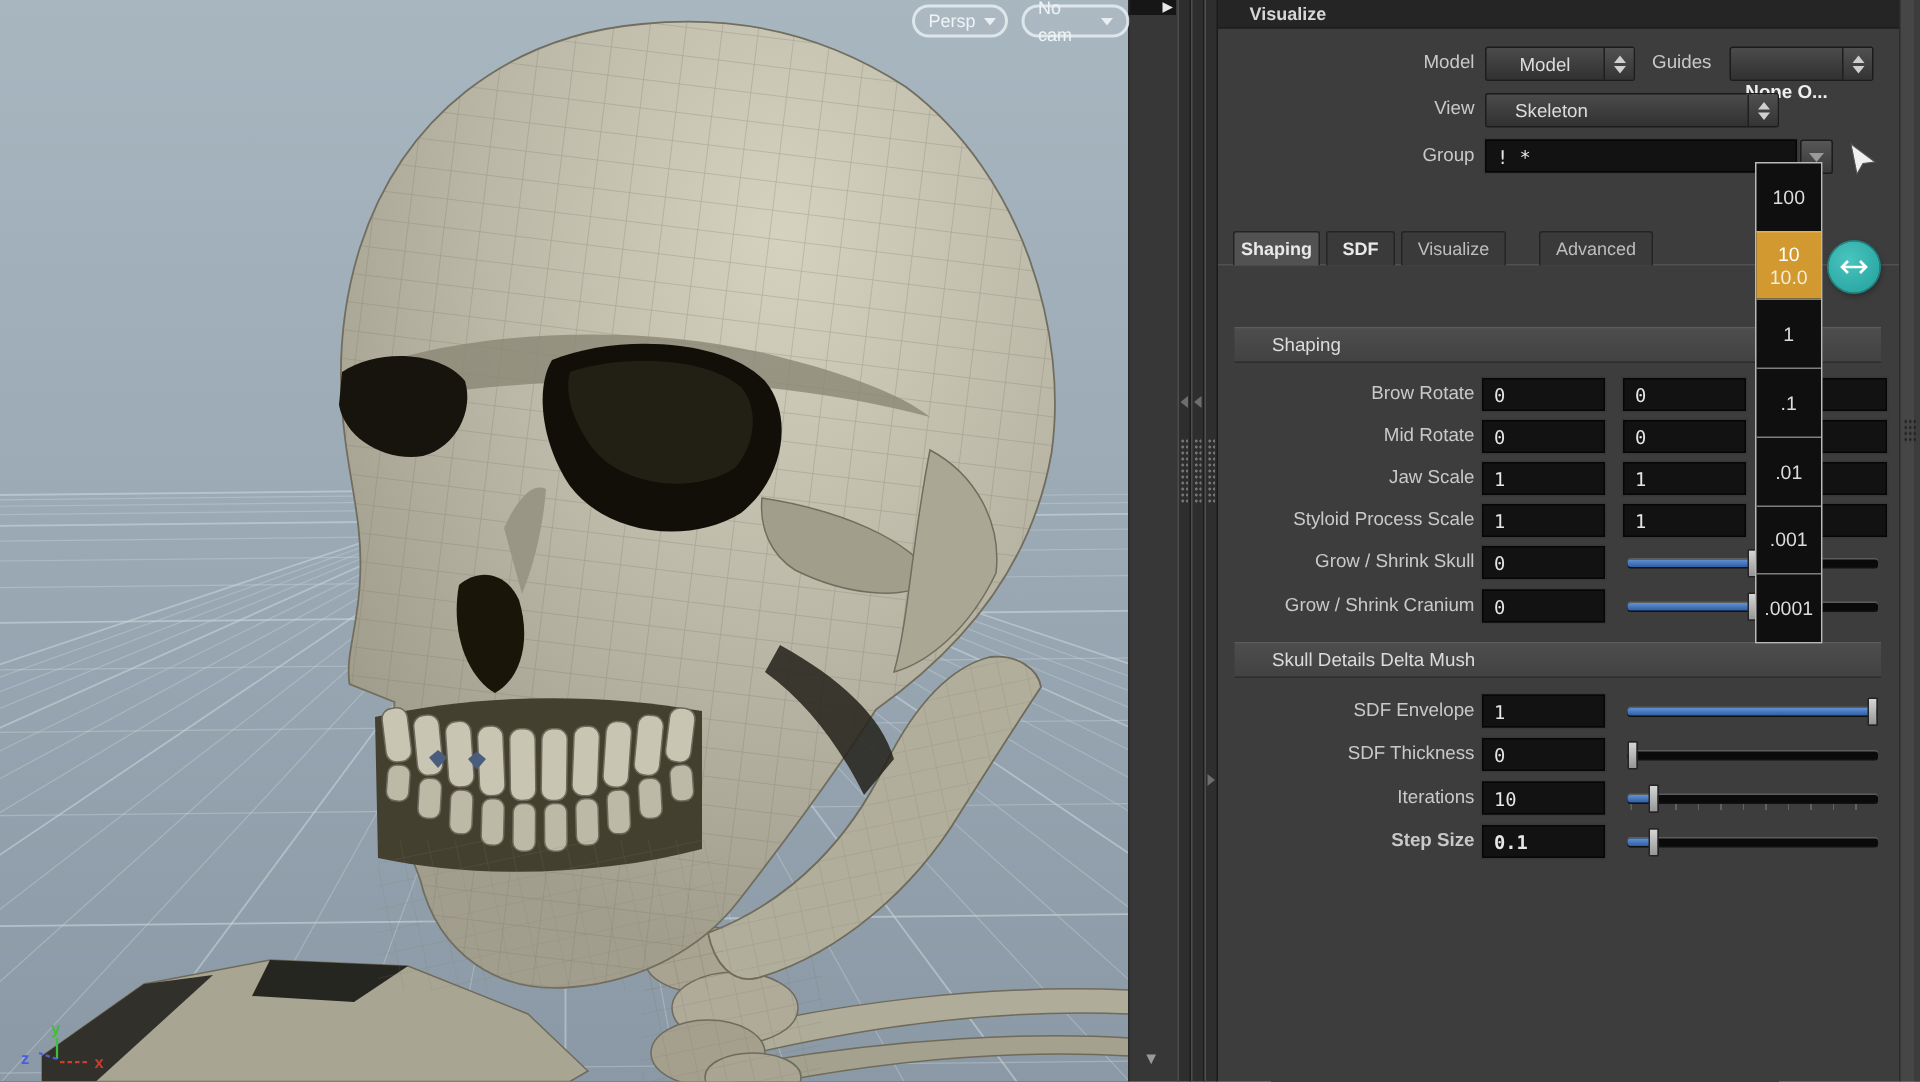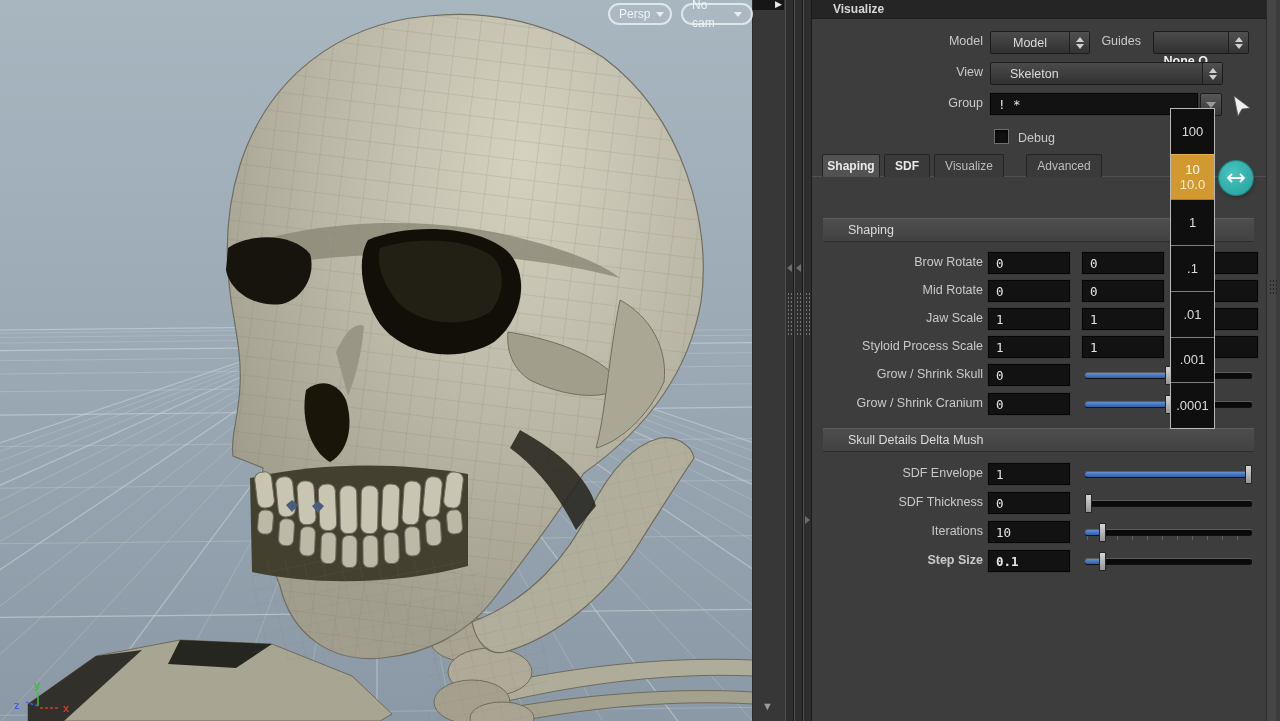"Skeleton" div.dd { width: 233px -> 196px }
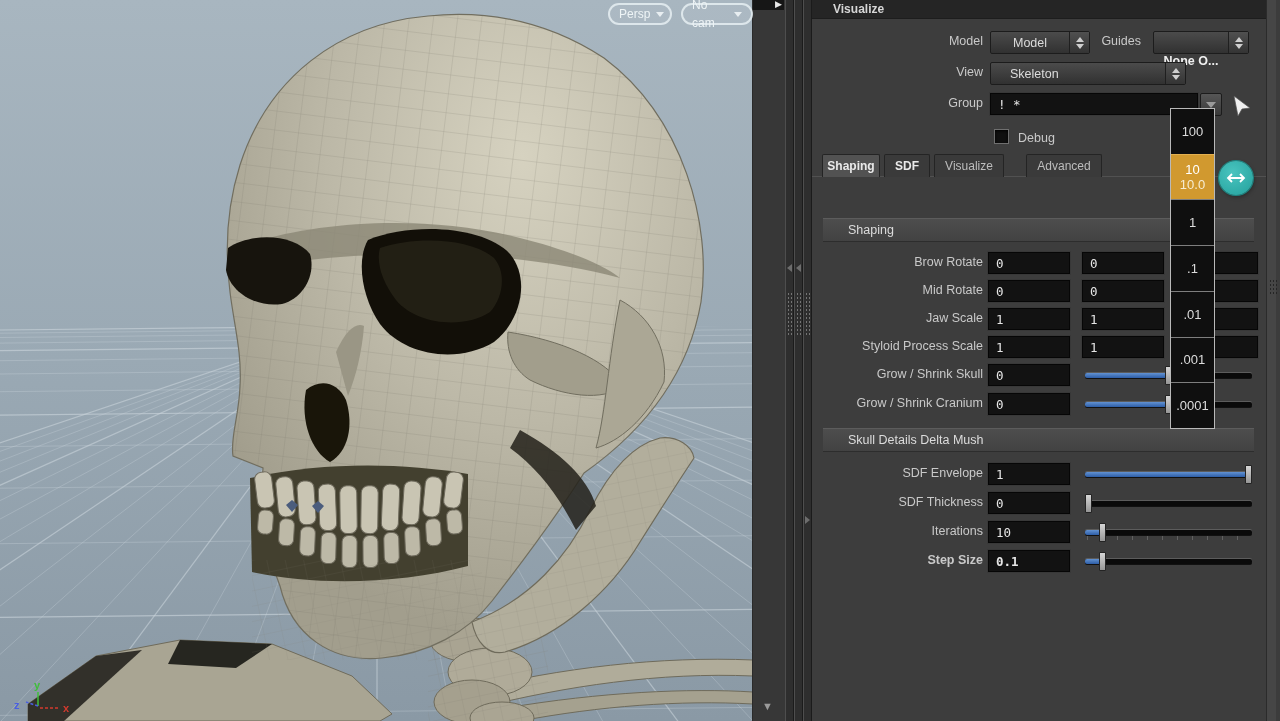"Debug" div.prow { html: <div> <div></div> <div>Debug</div> </div> -> none }
